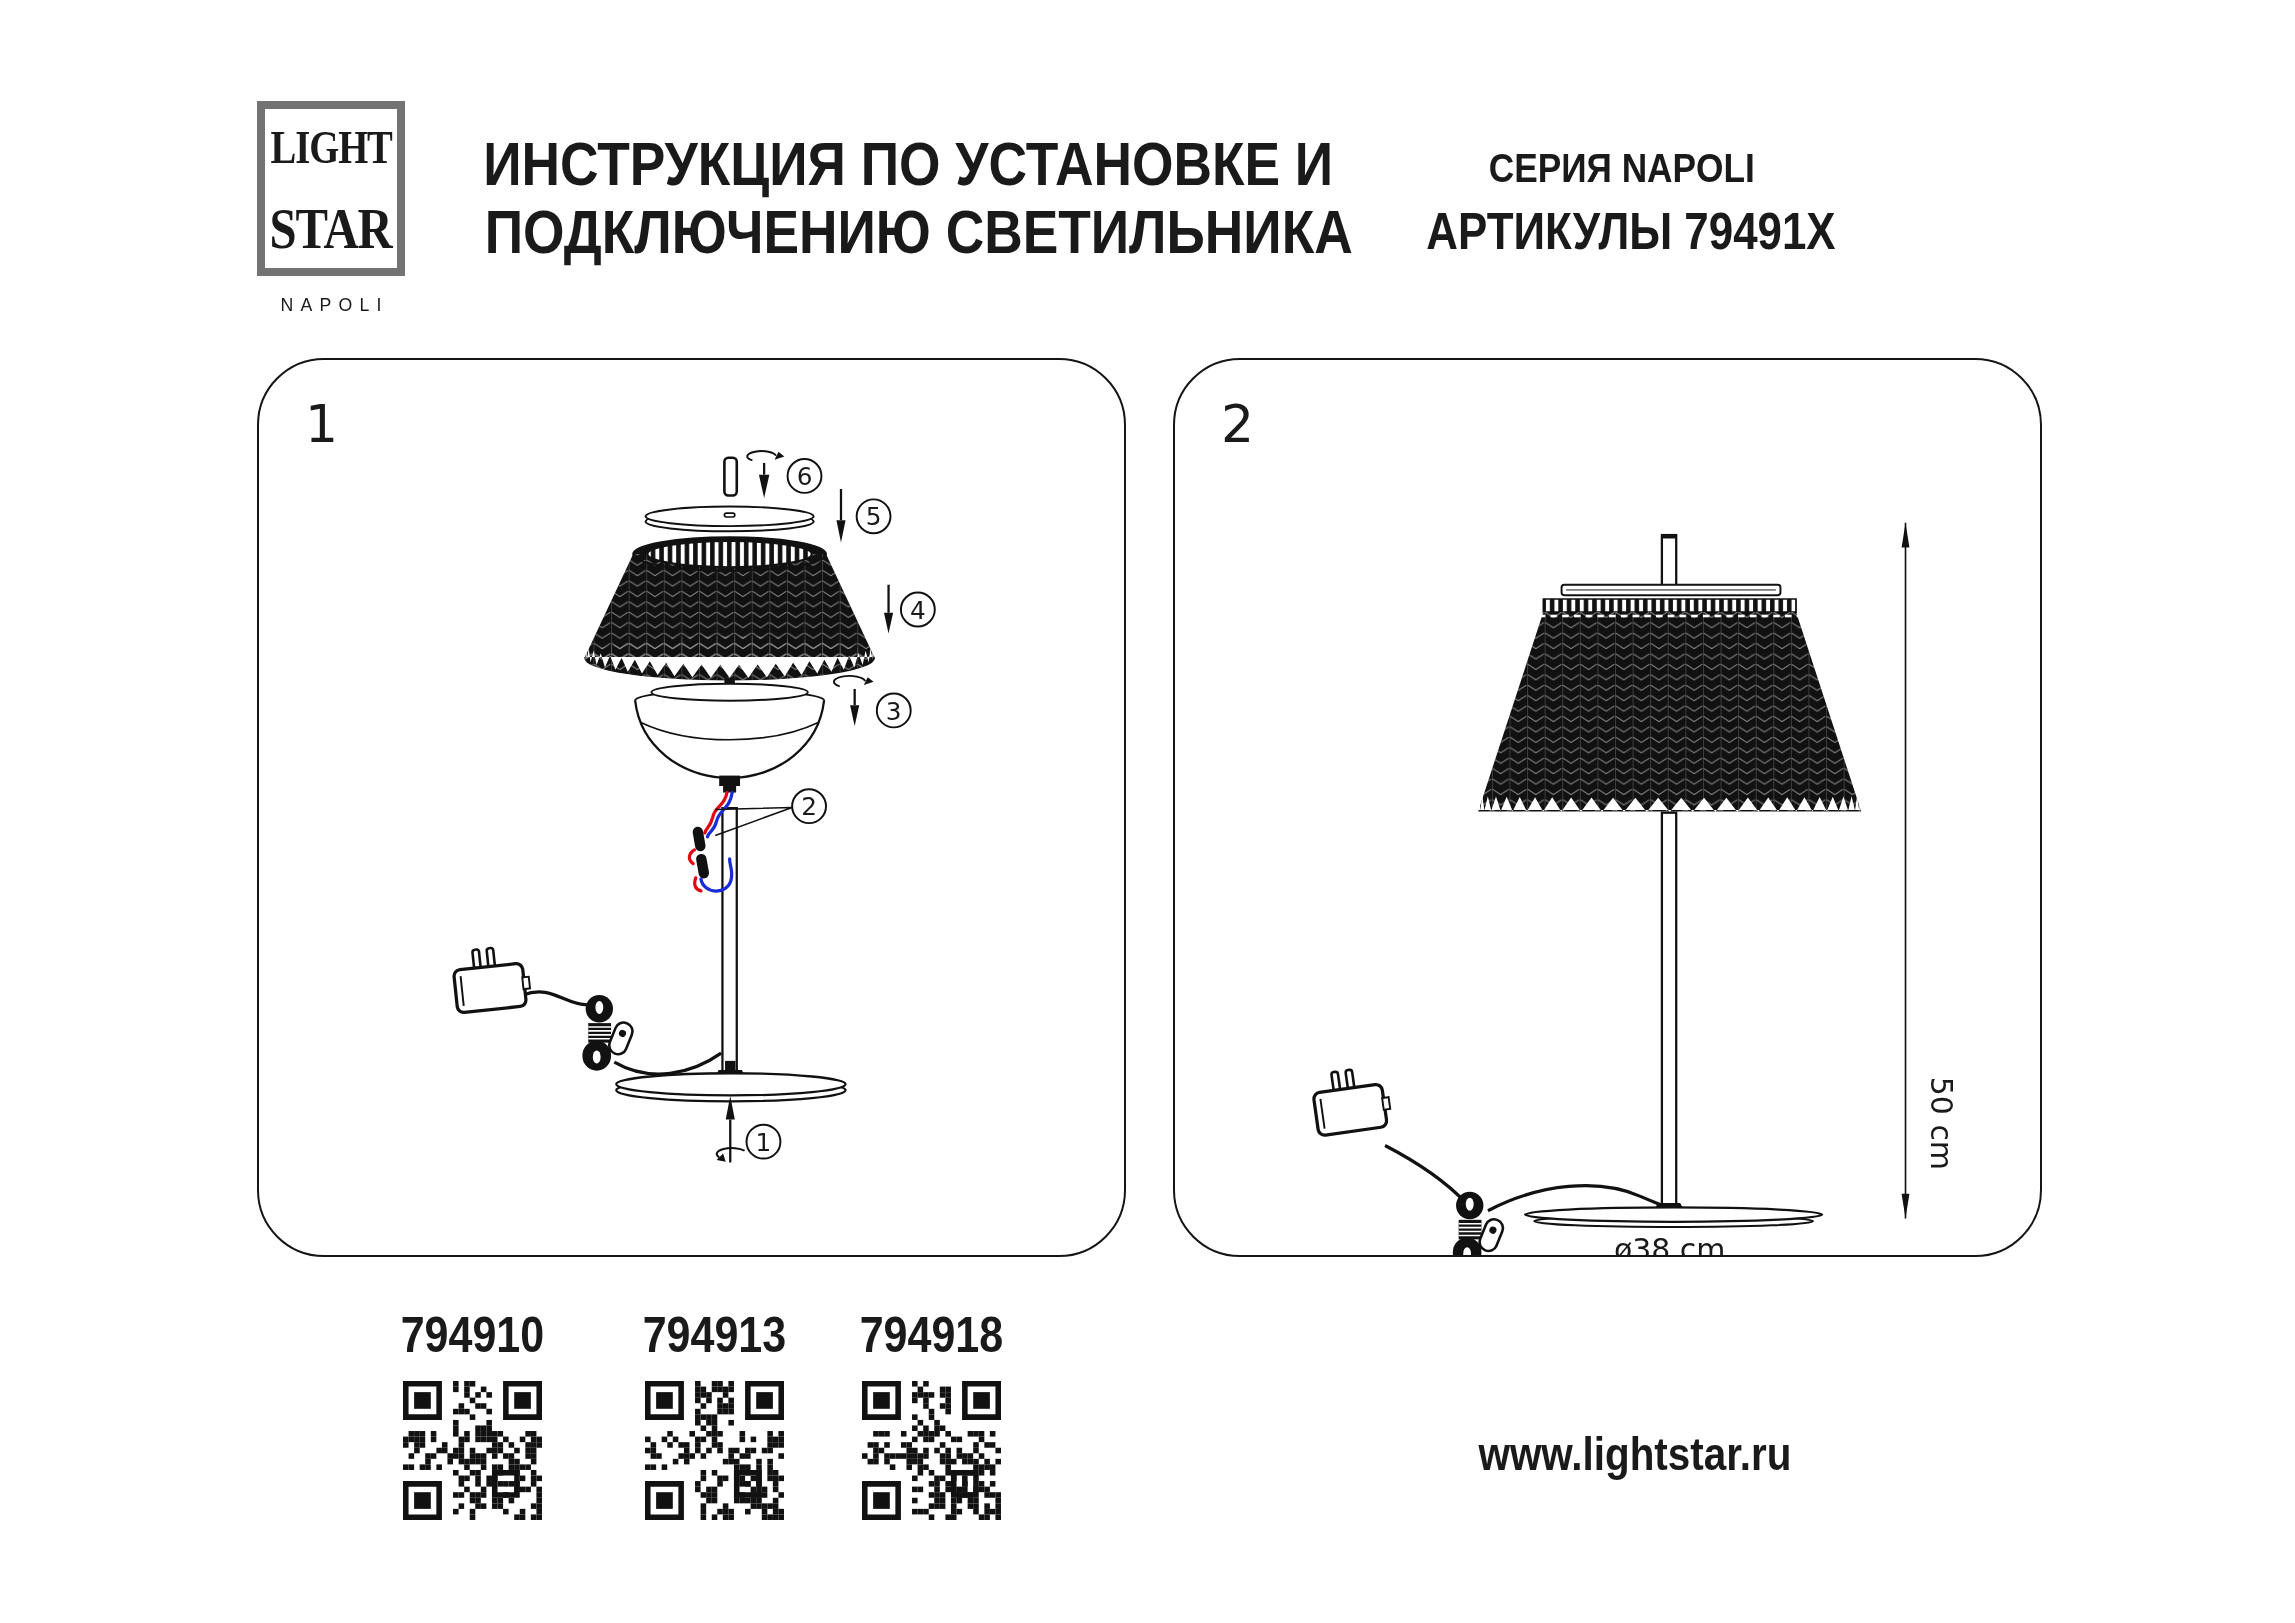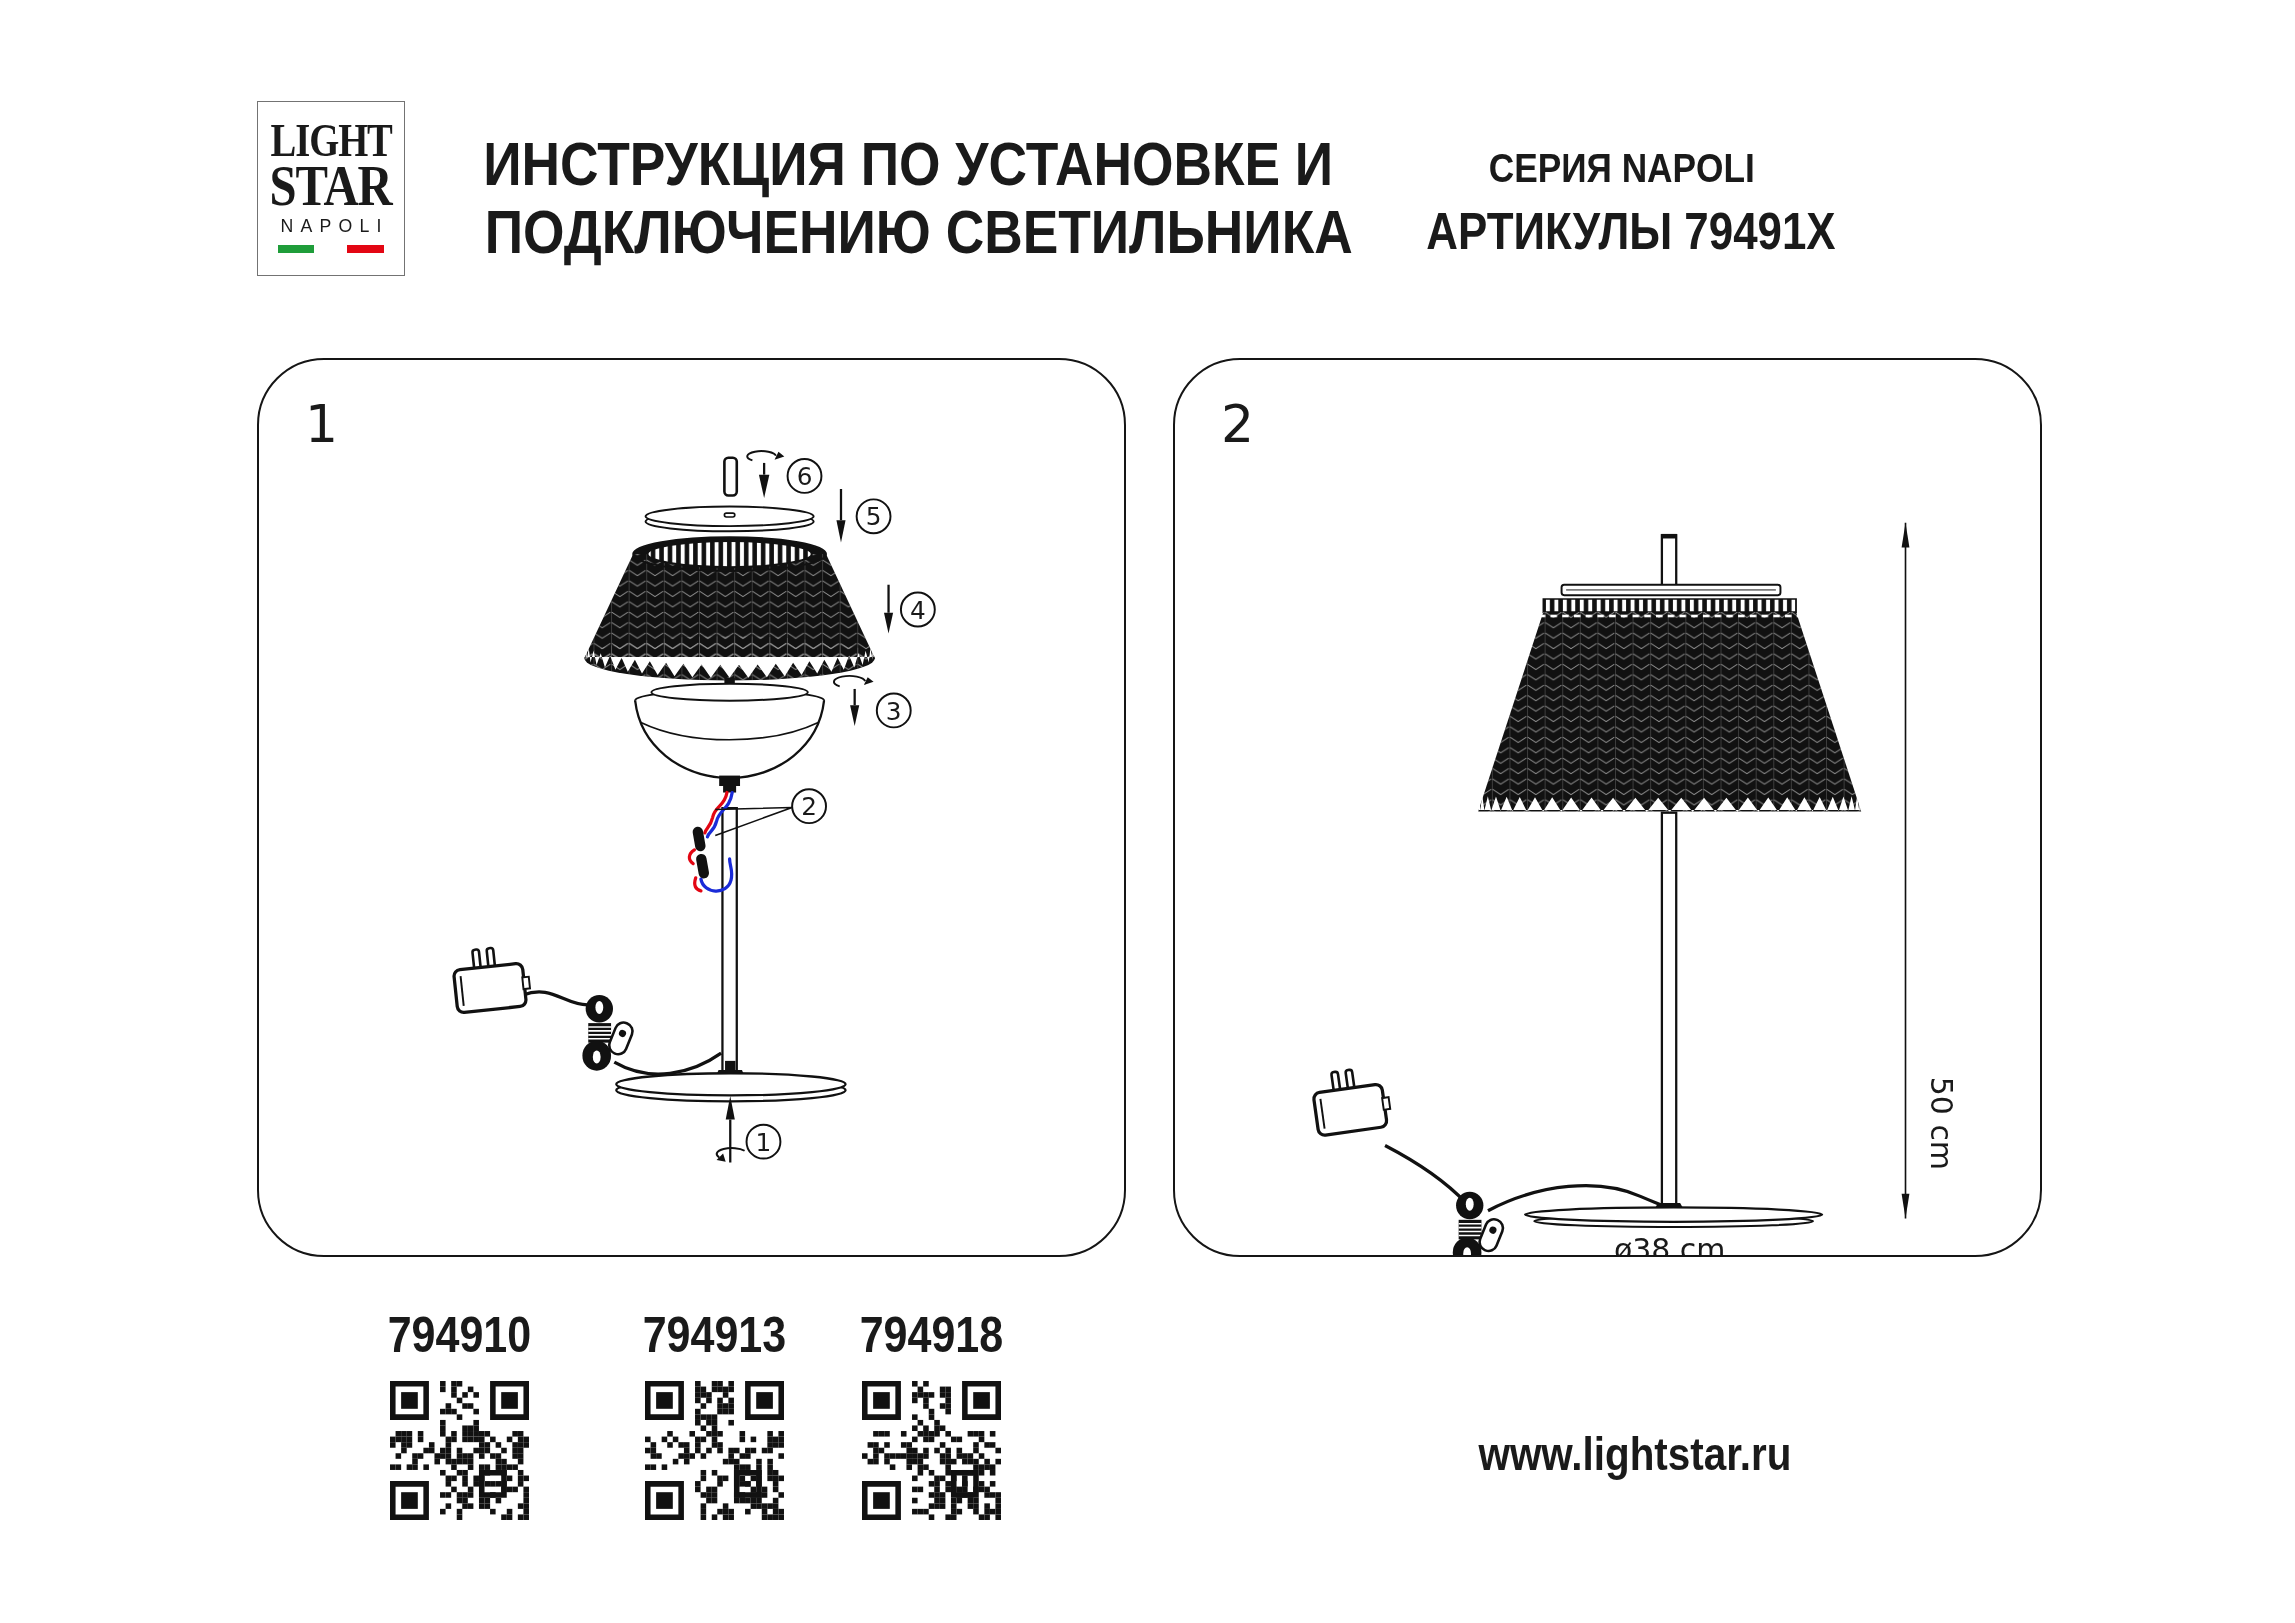"LIGHT" .logo-box { border: 1px solid #737373 -> 8px solid #737373; gap: none -> 36px }
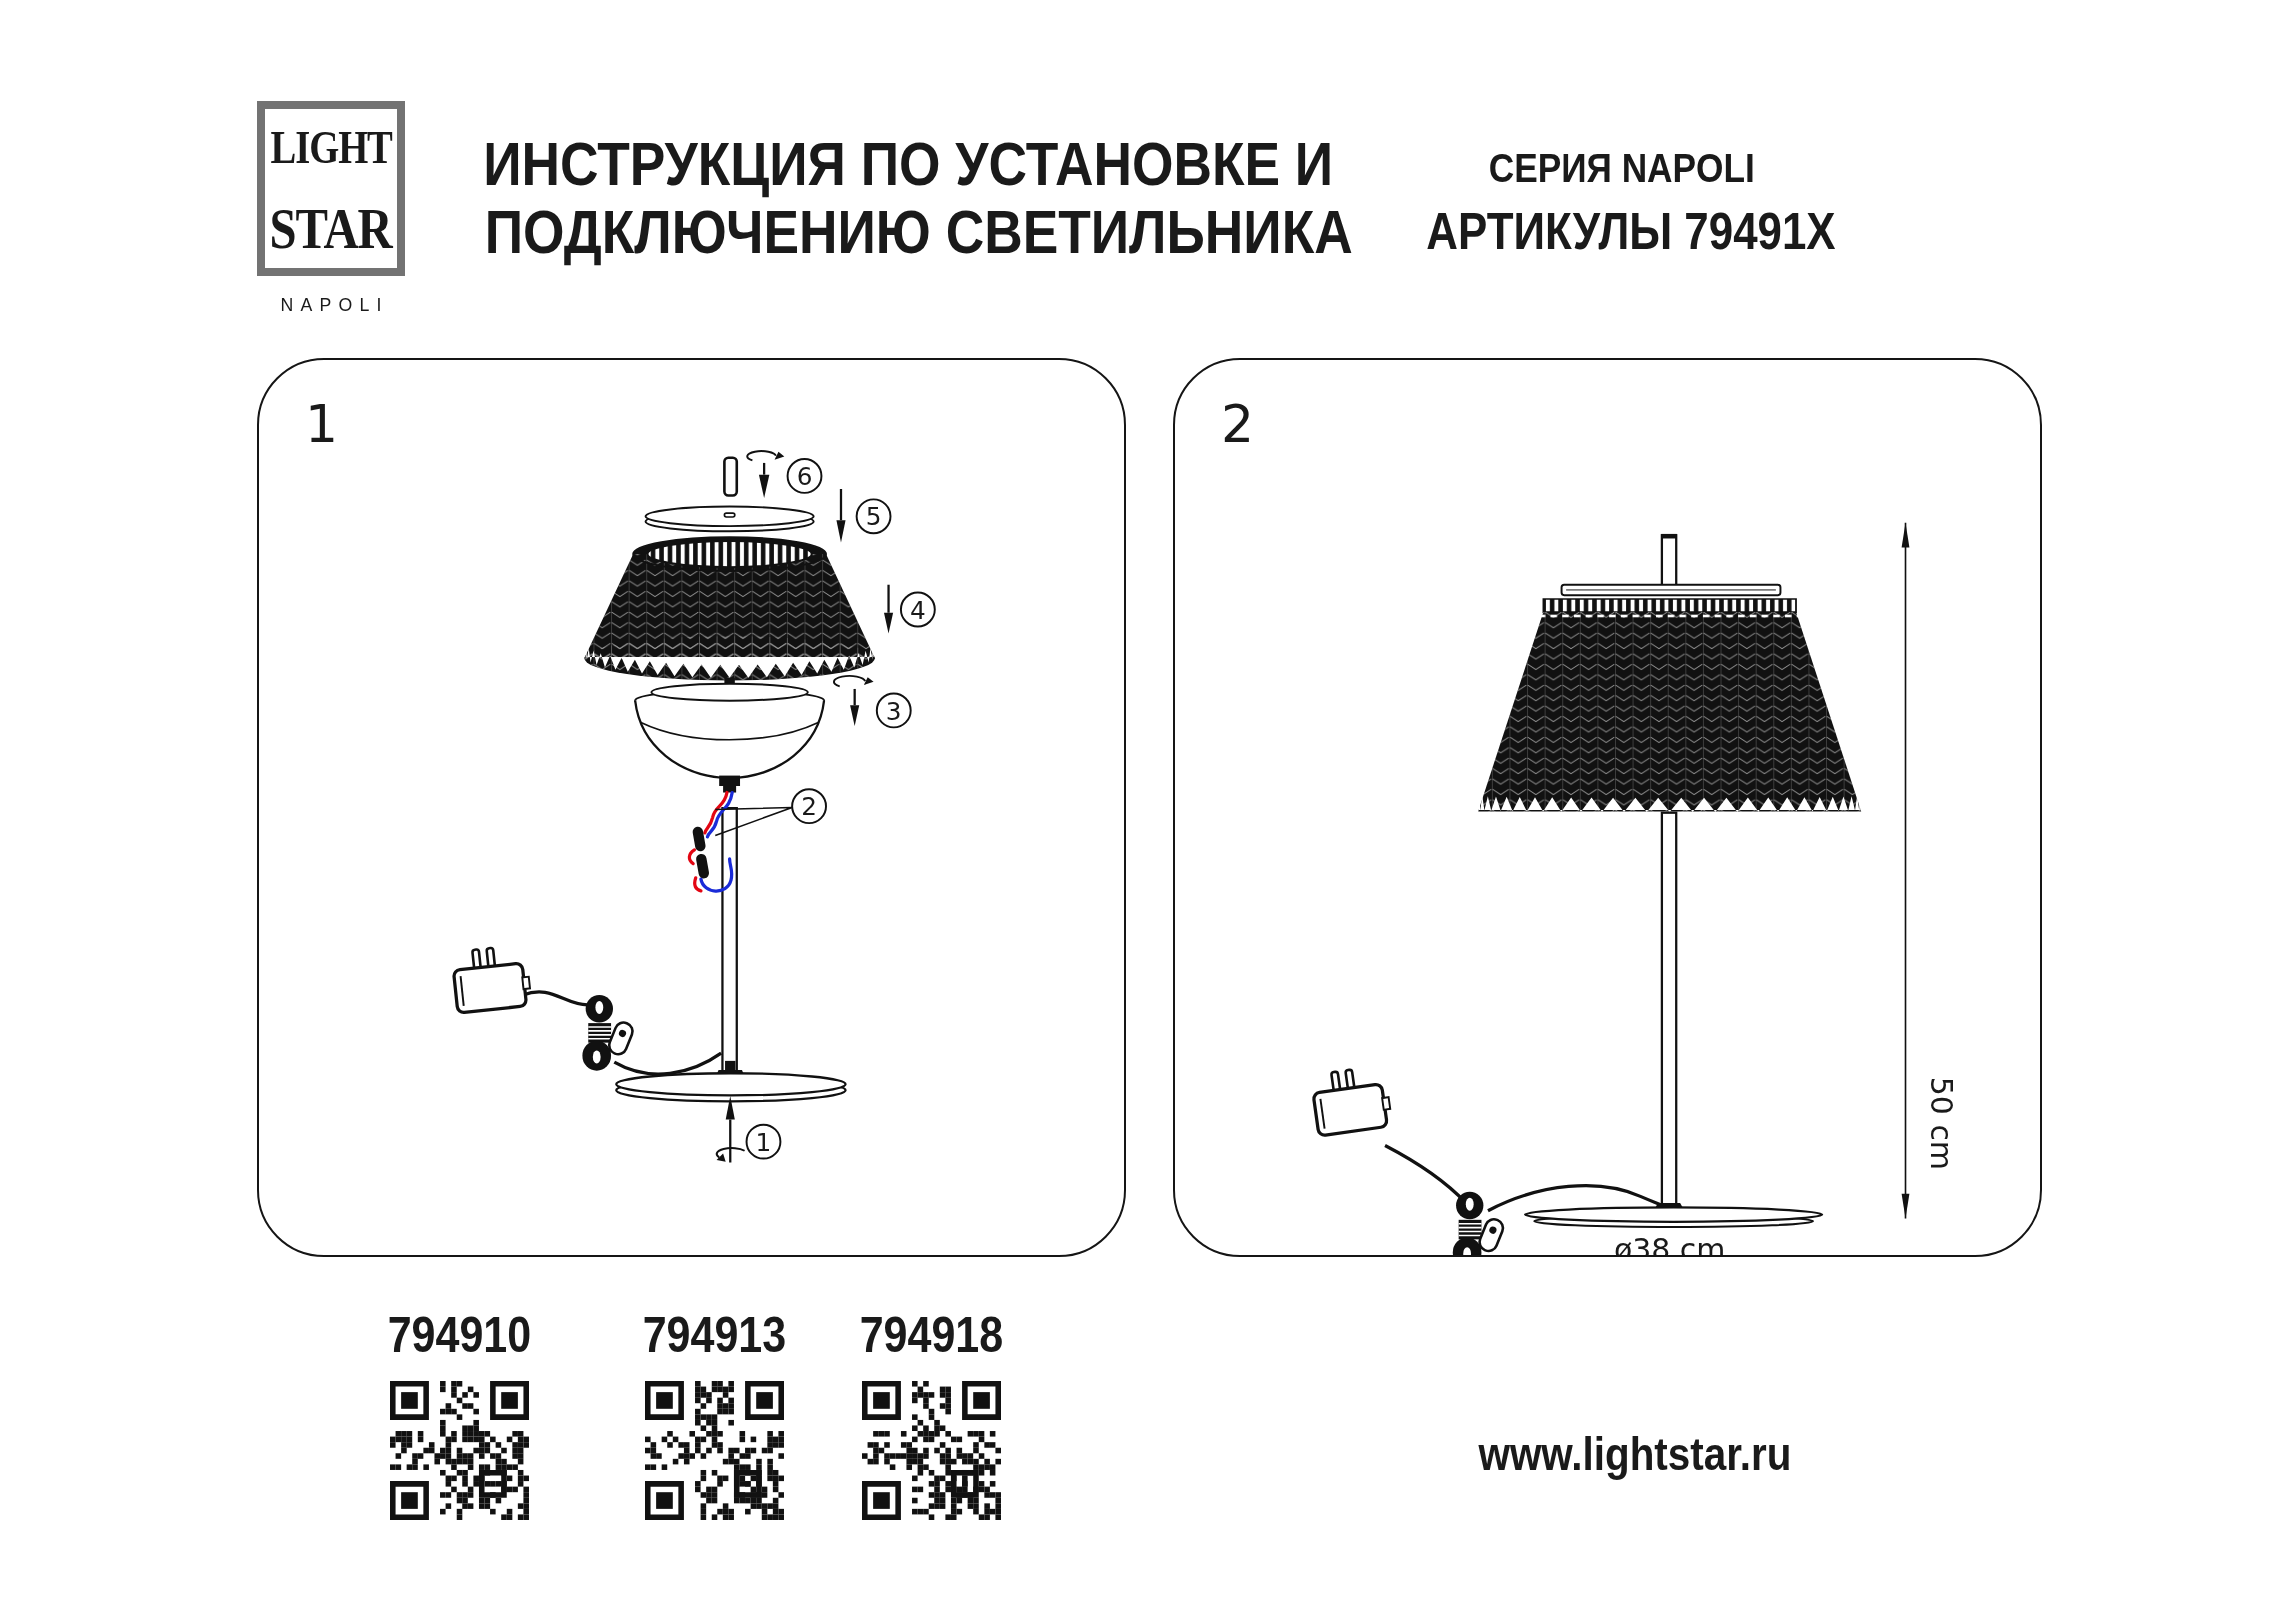"794910" div.abs { left: 361px -> 374px }
